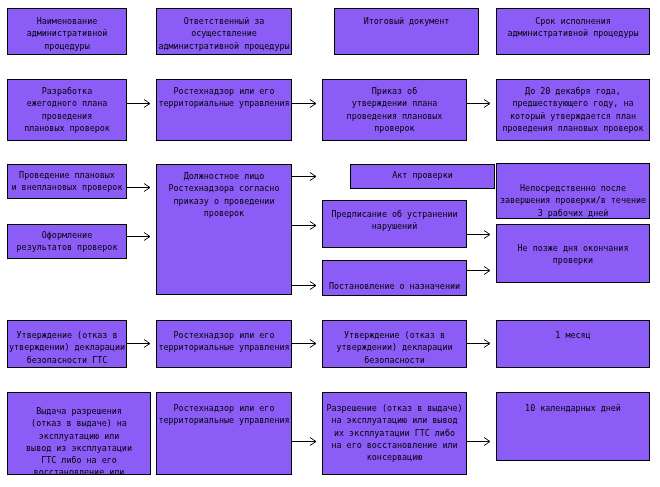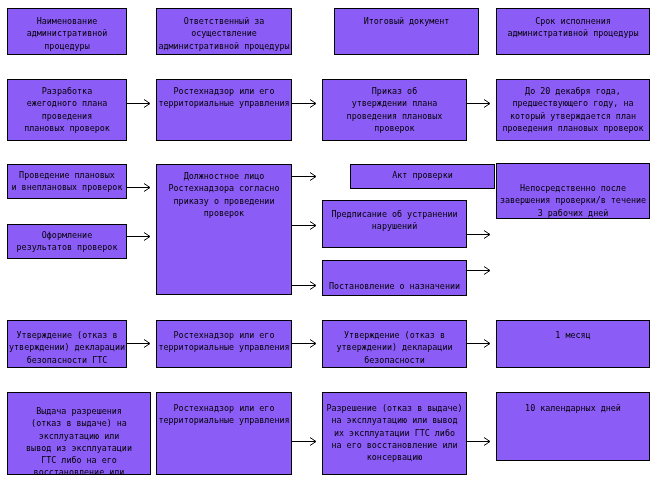"Не позже дня окончания" div.box { html: none -> <div>Не позже дня окончания проверки</div> }
